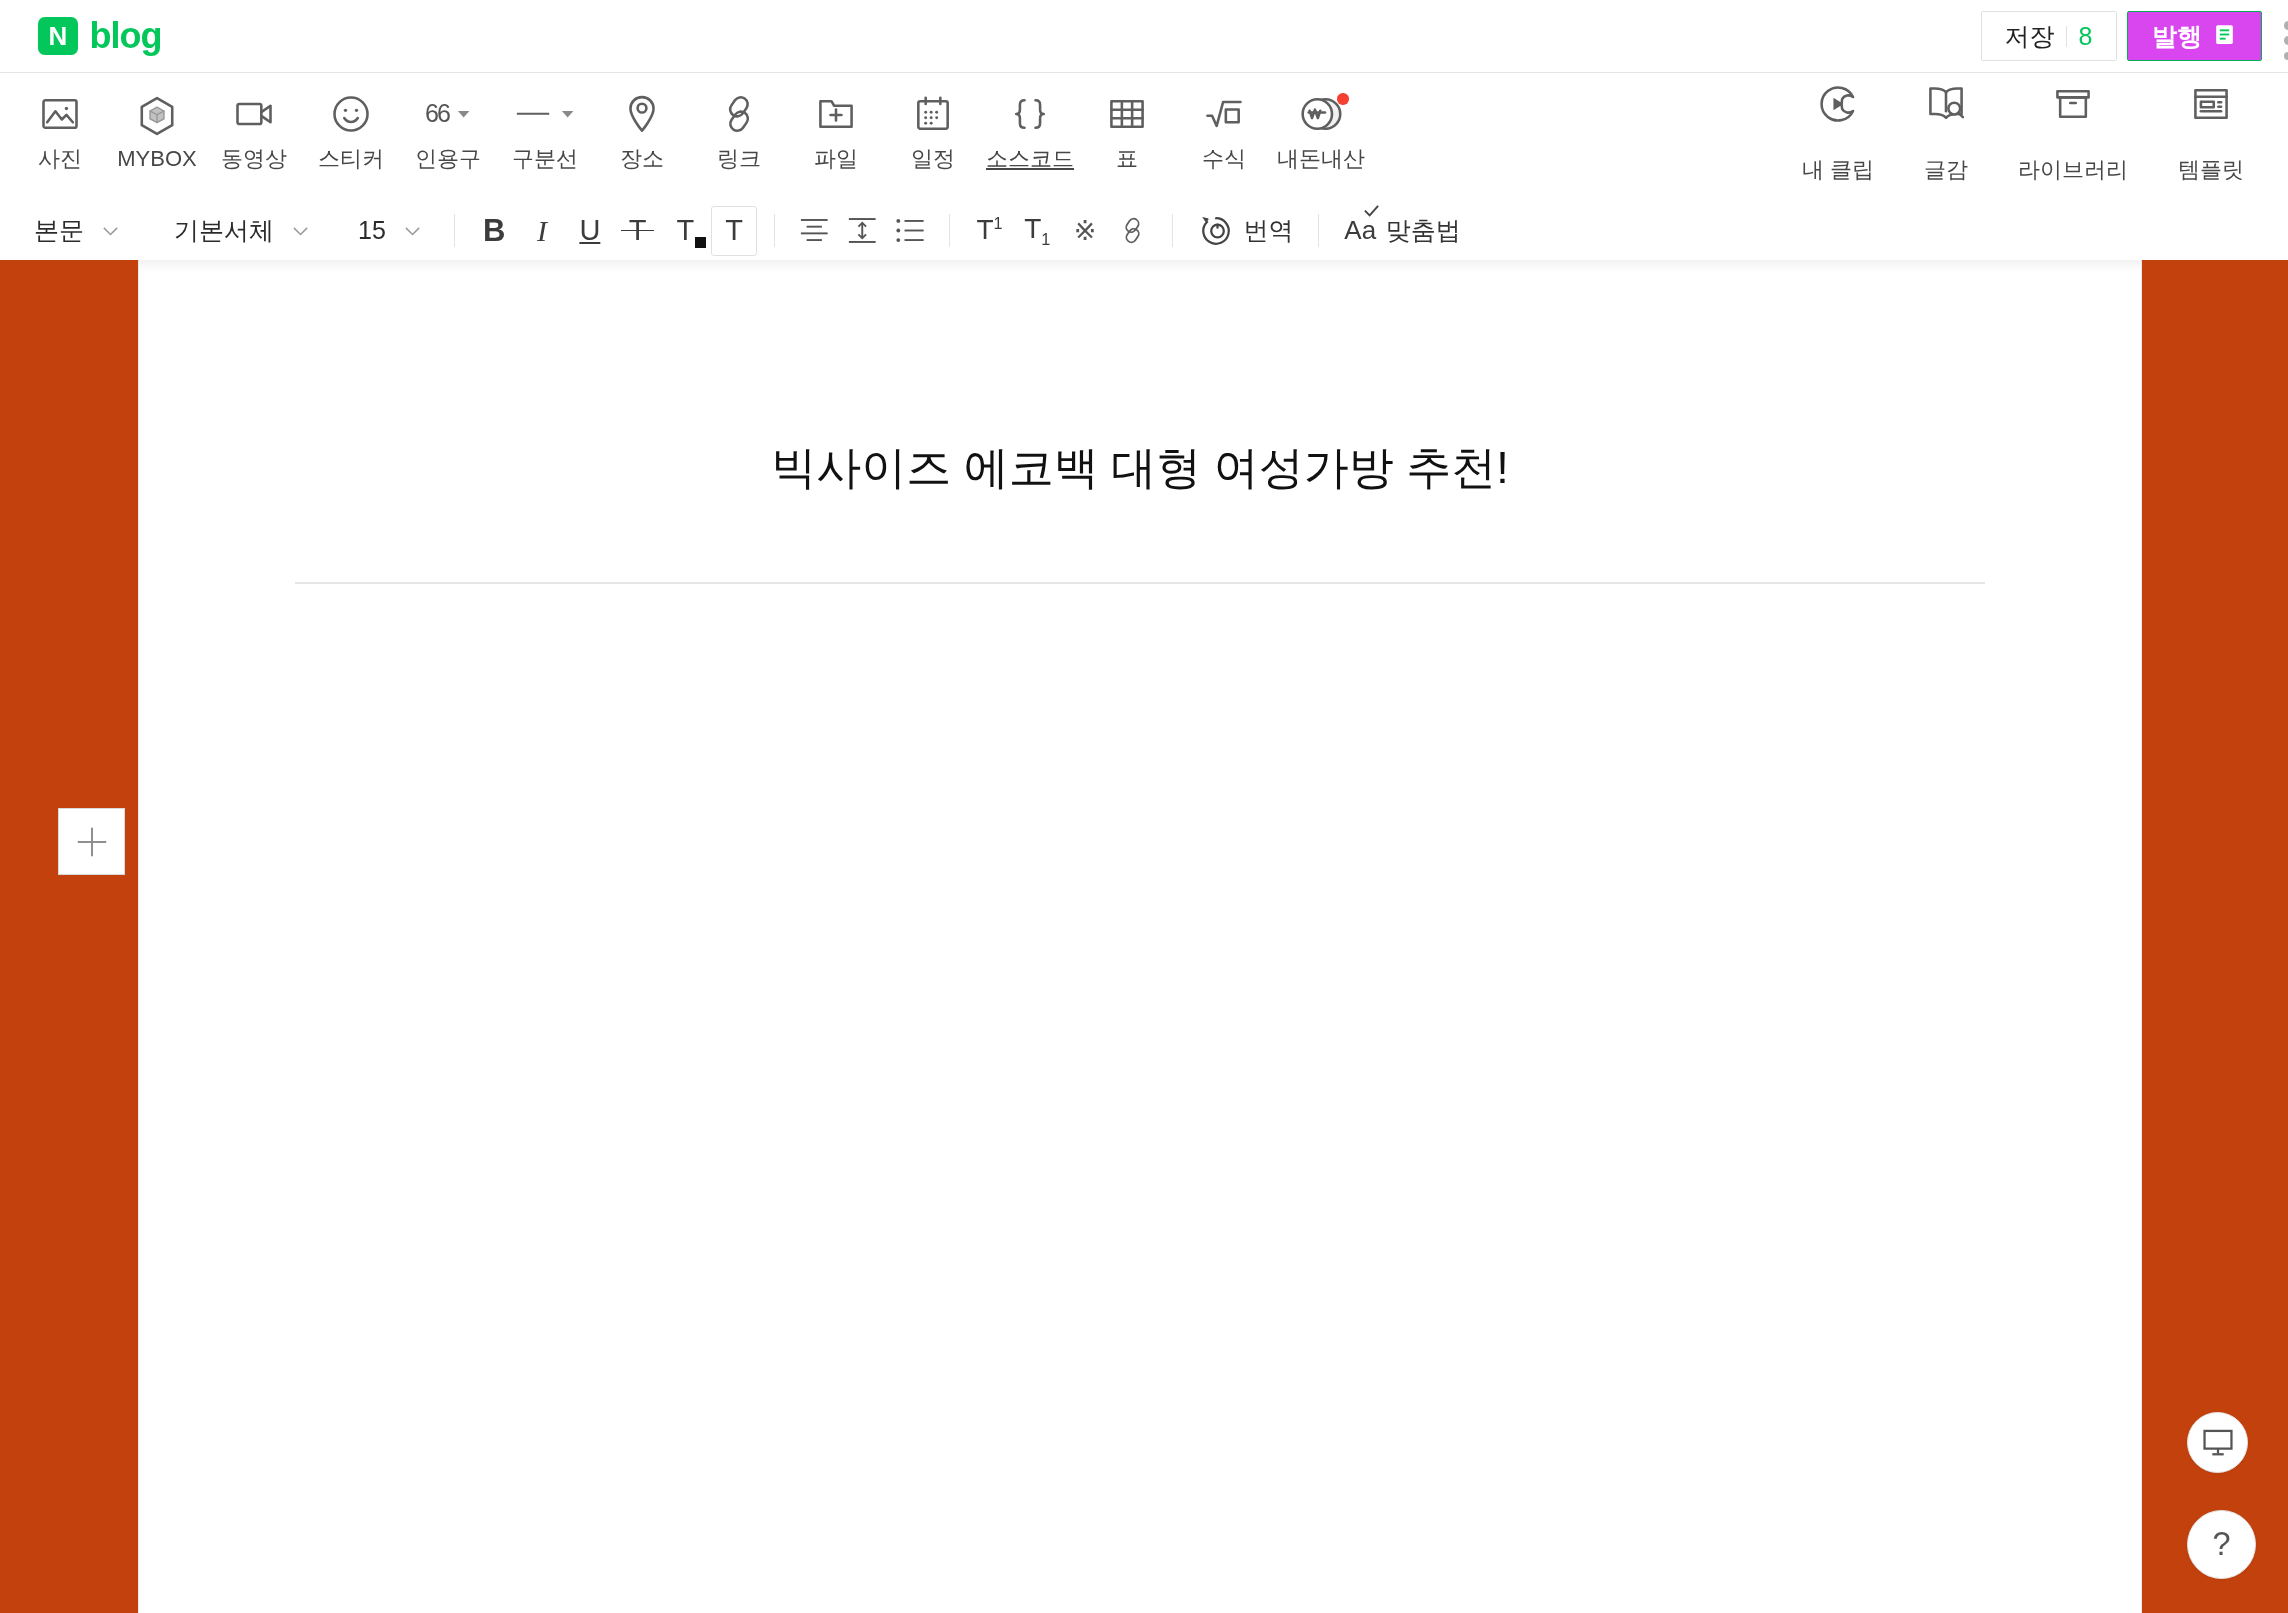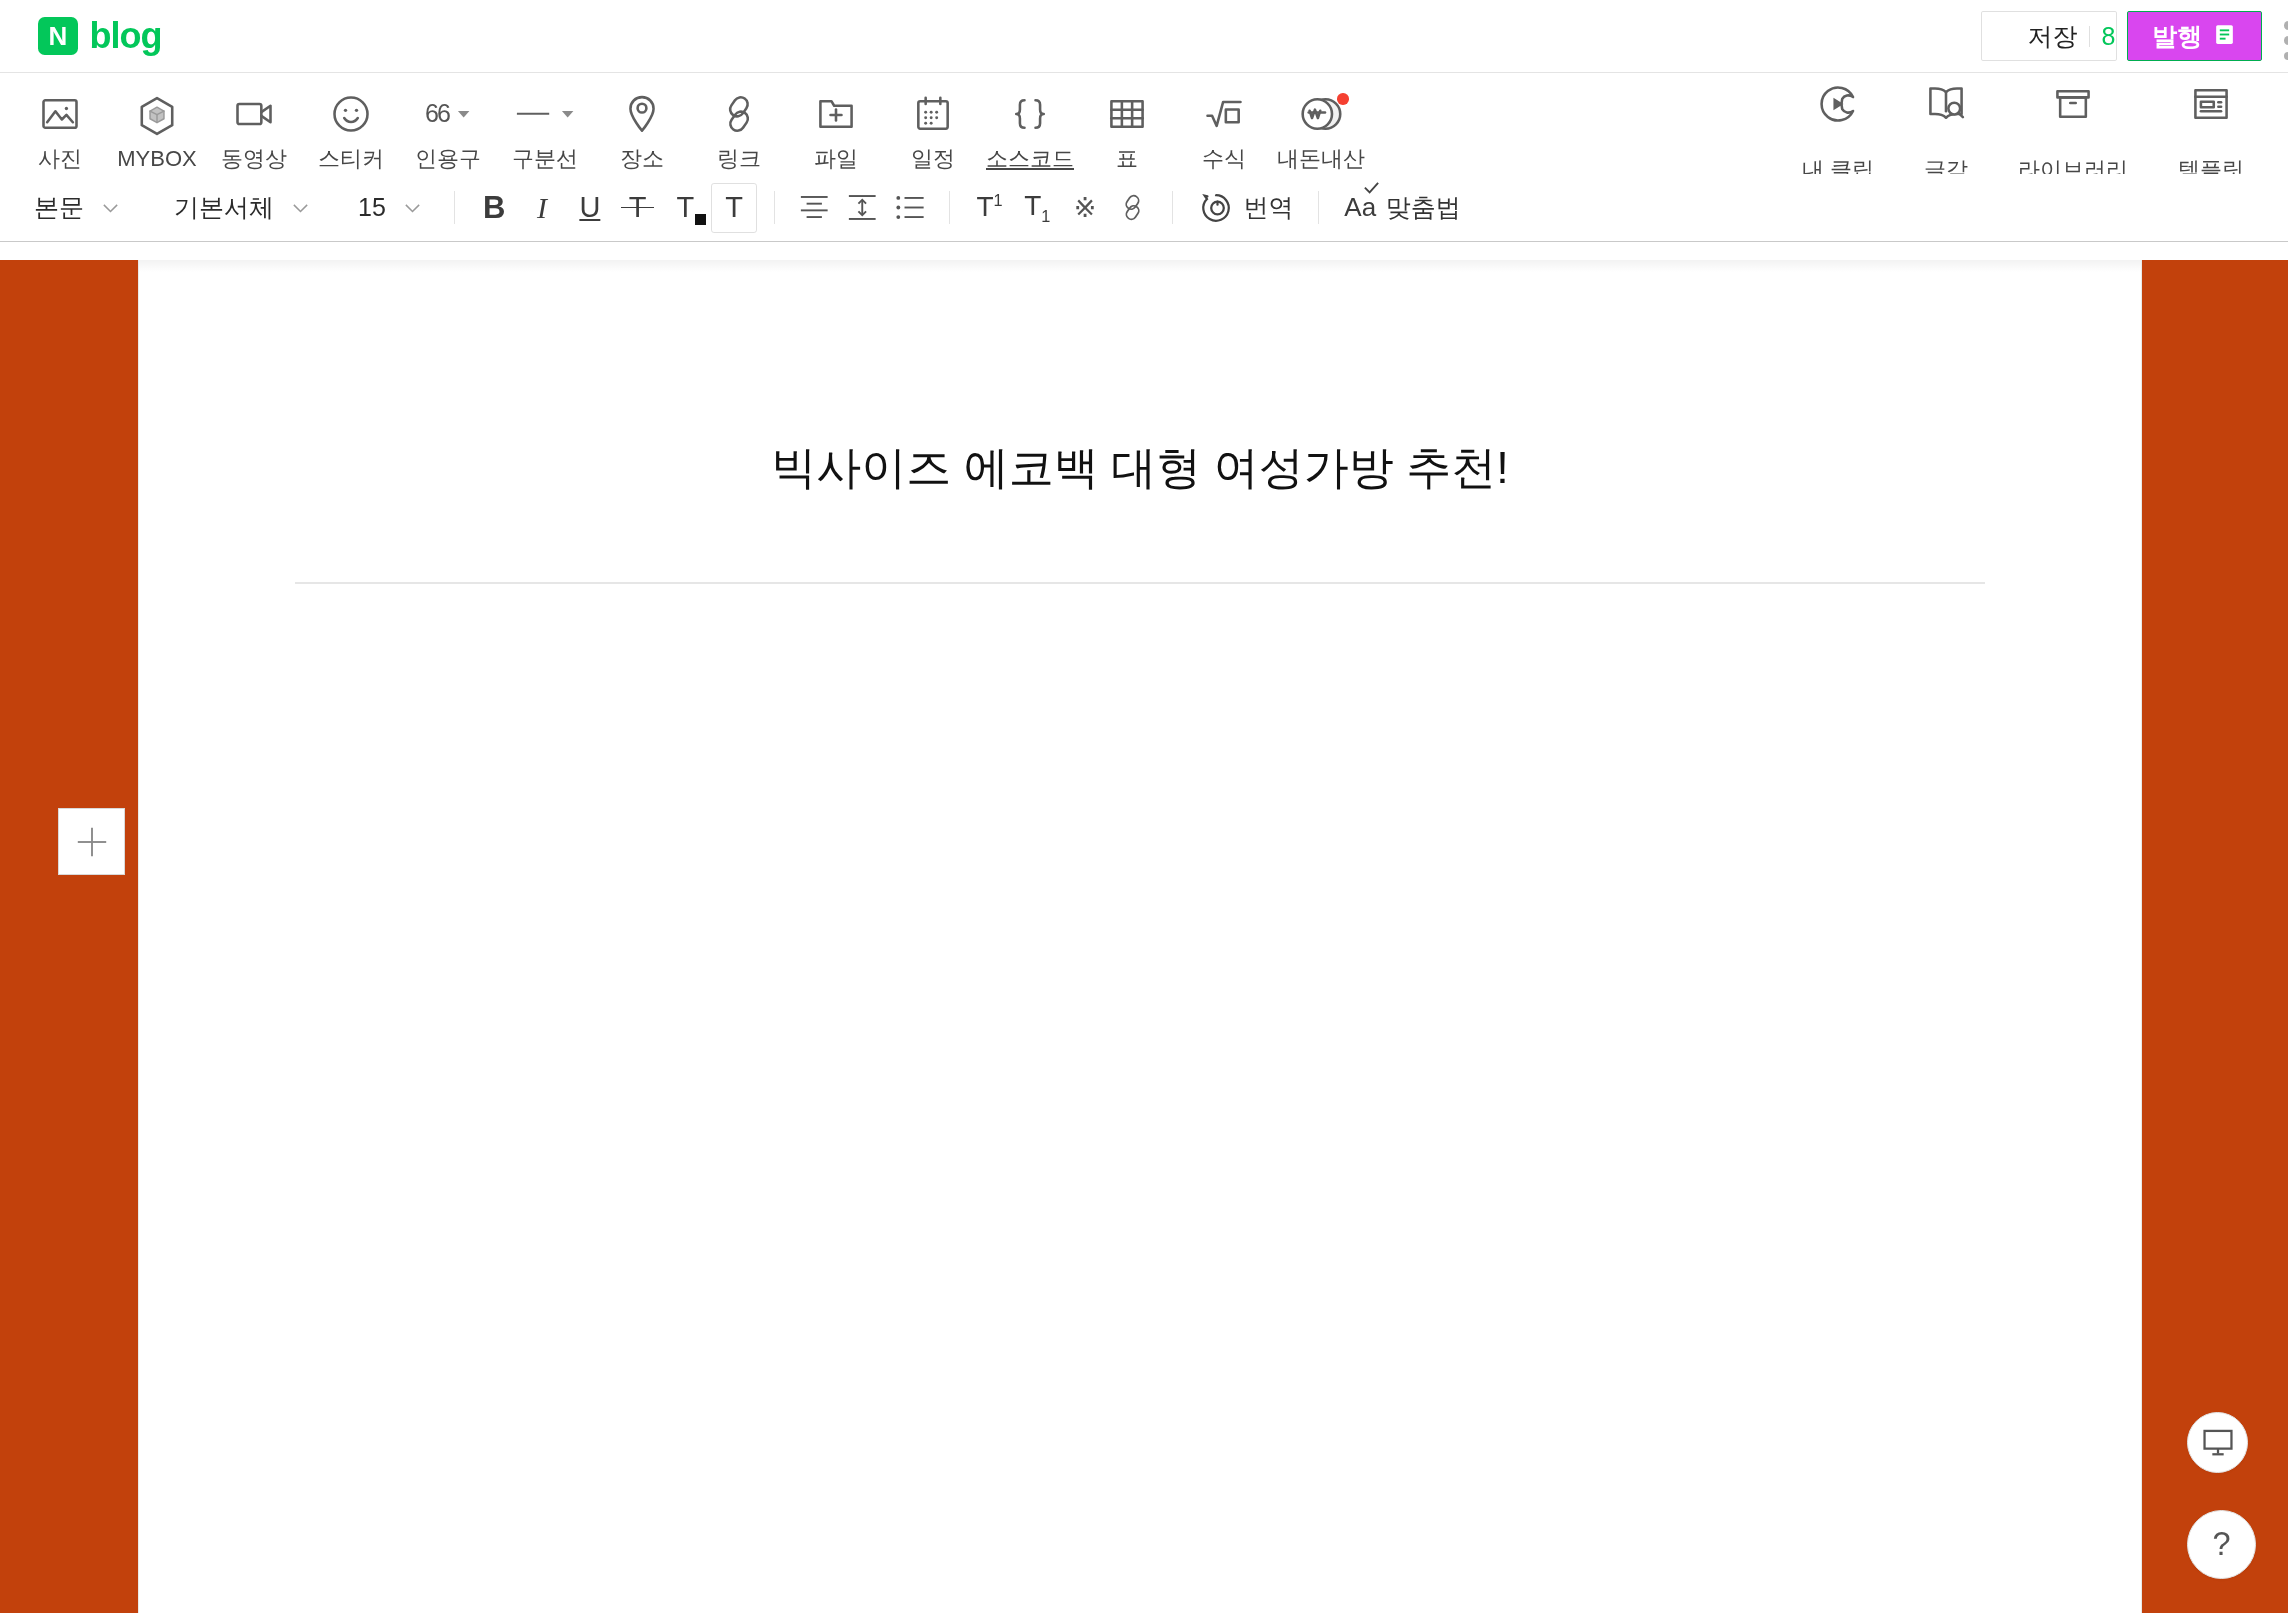"저장" .save-btn { justify-content: flex-end -> center }
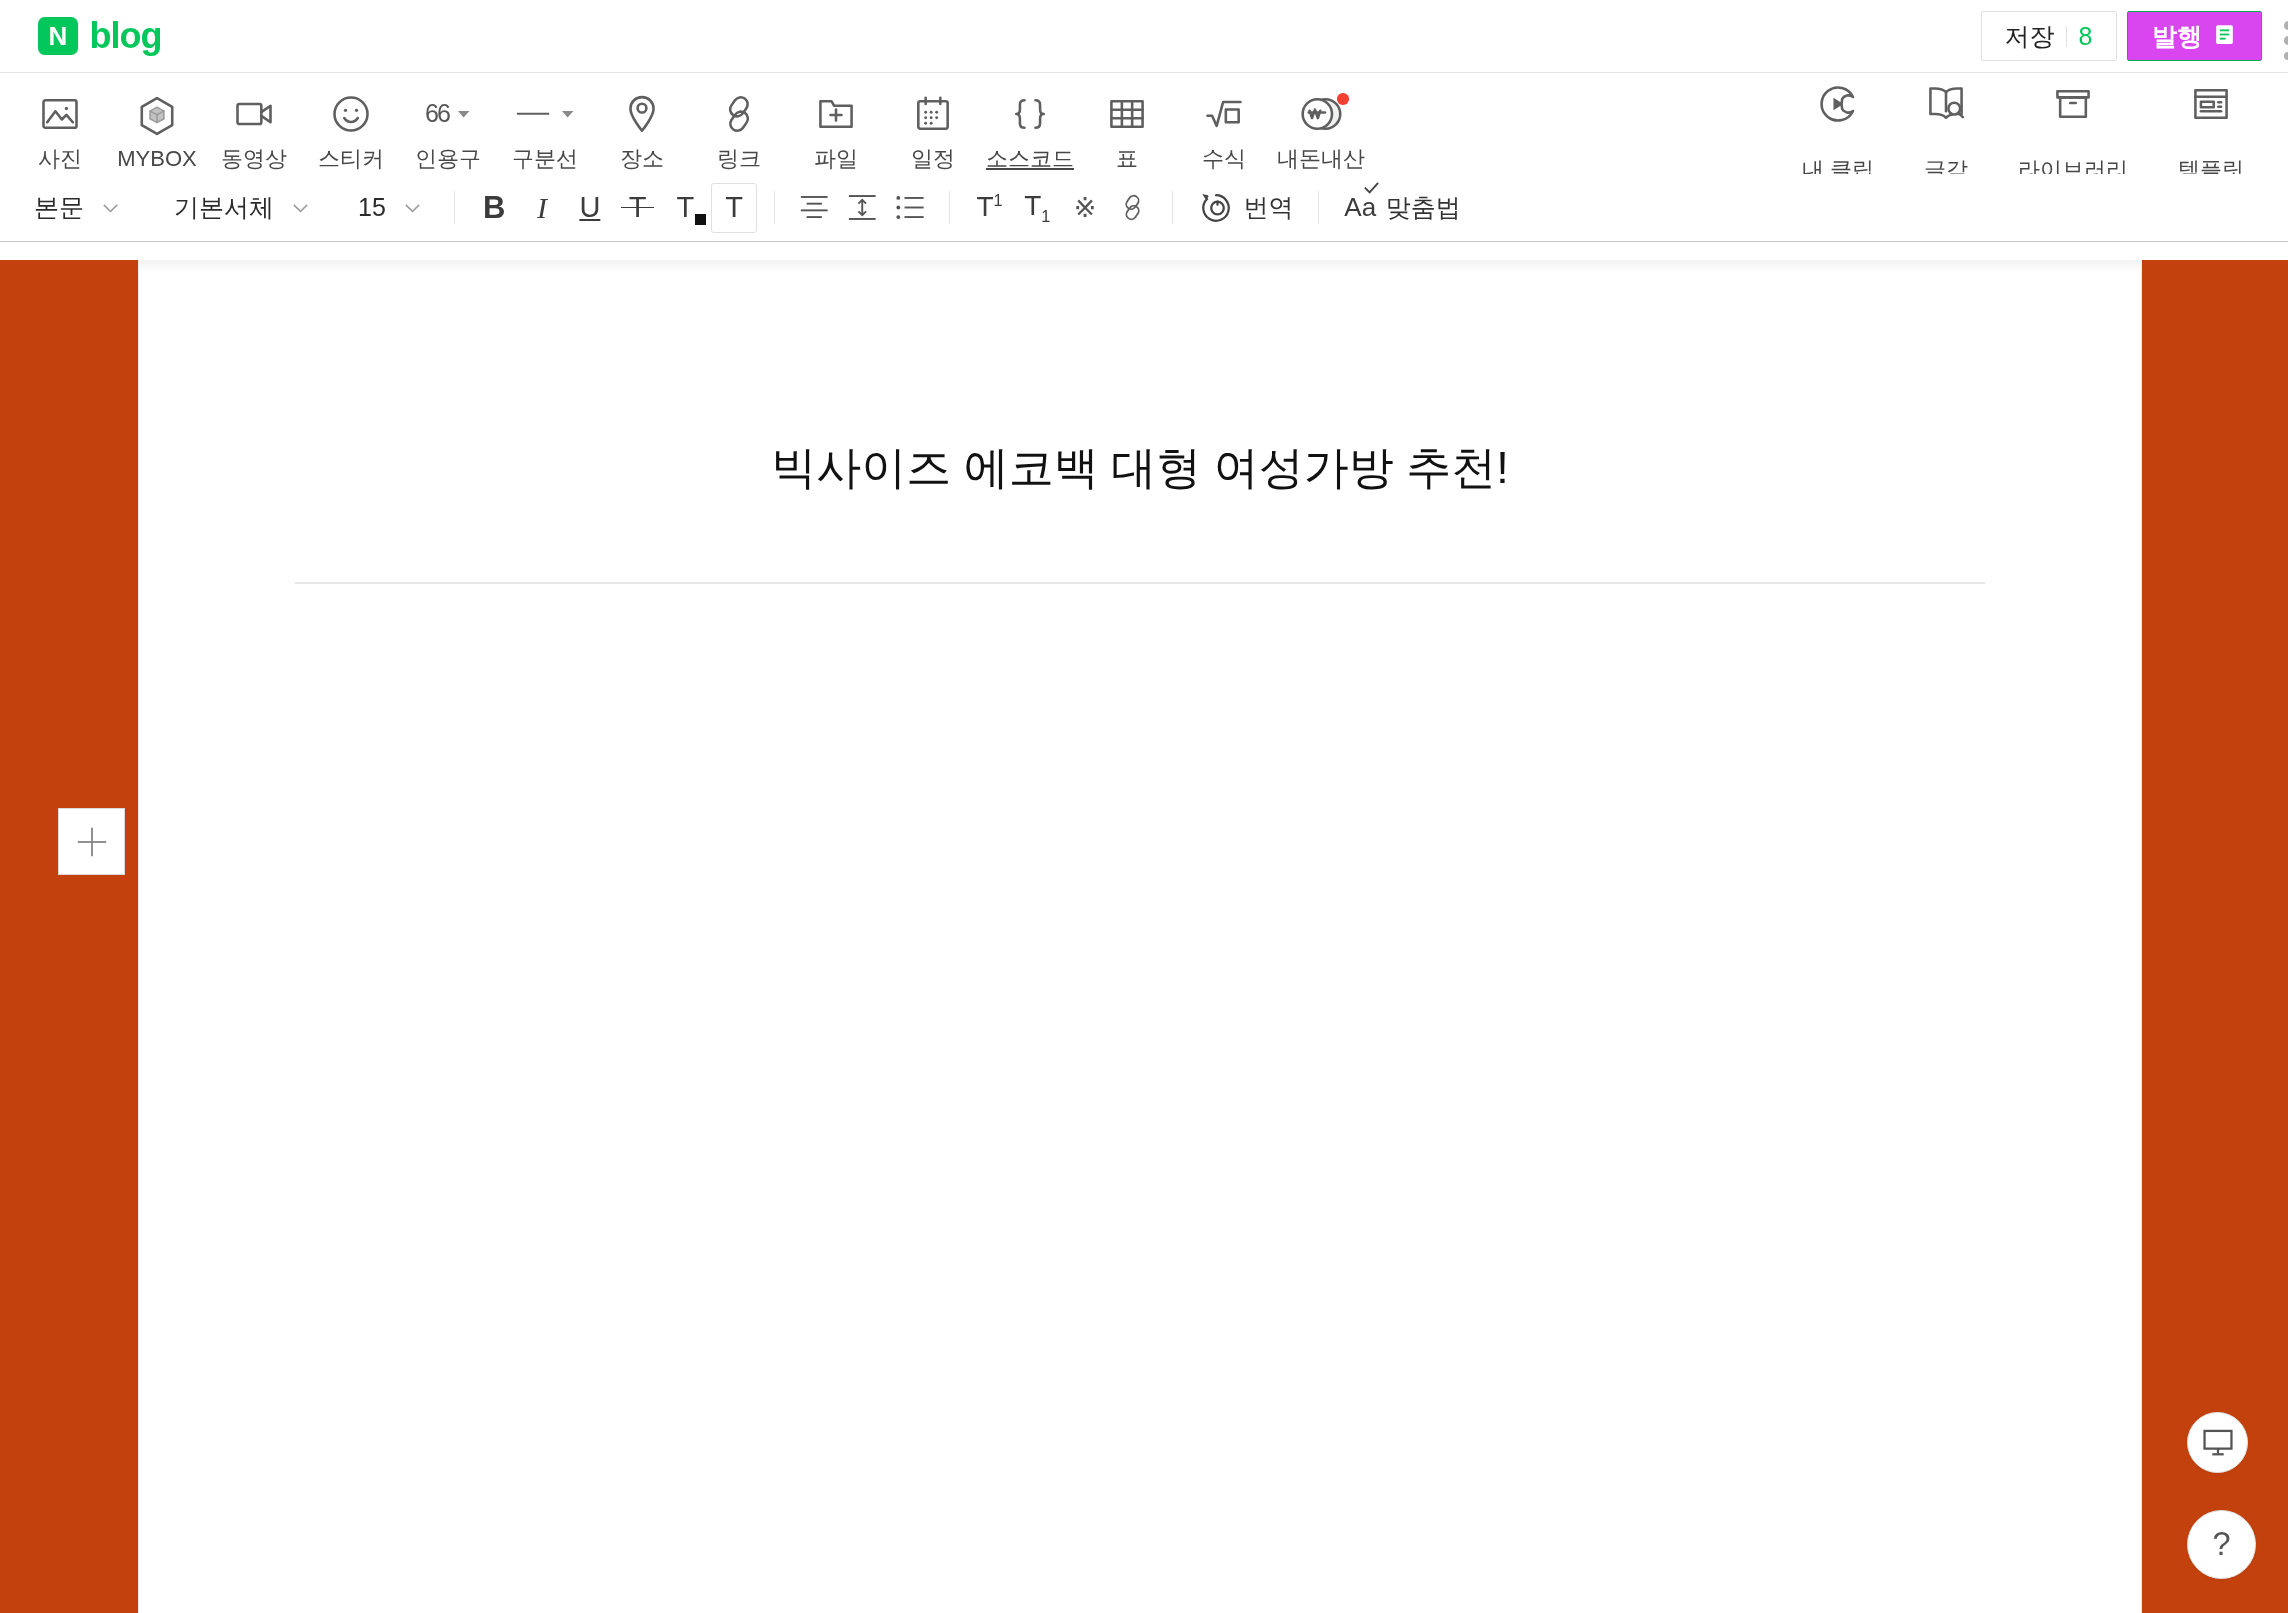"본문" .toolbar2 { top: 174px -> 197px }
